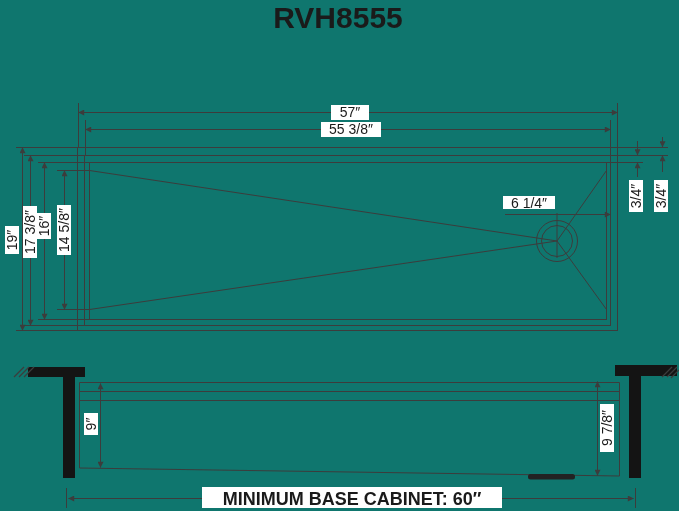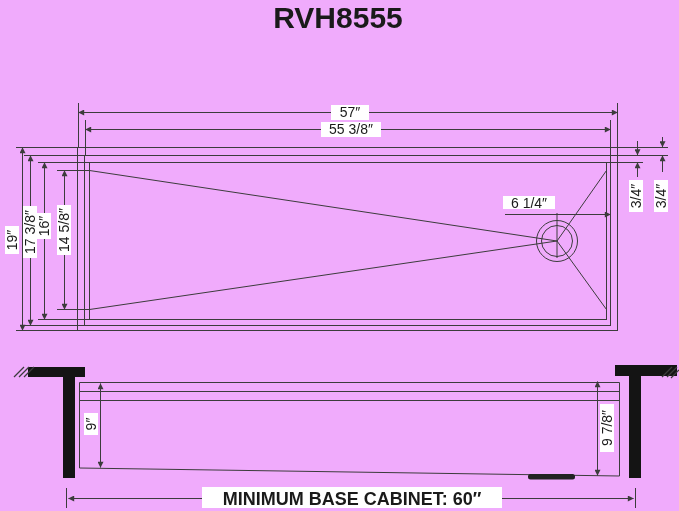"RVH8555" .canvas { background: #f0abfc -> #0f766e }
